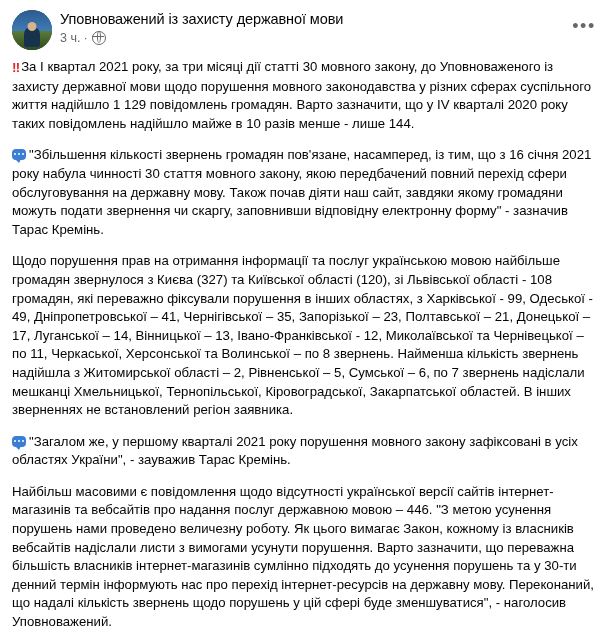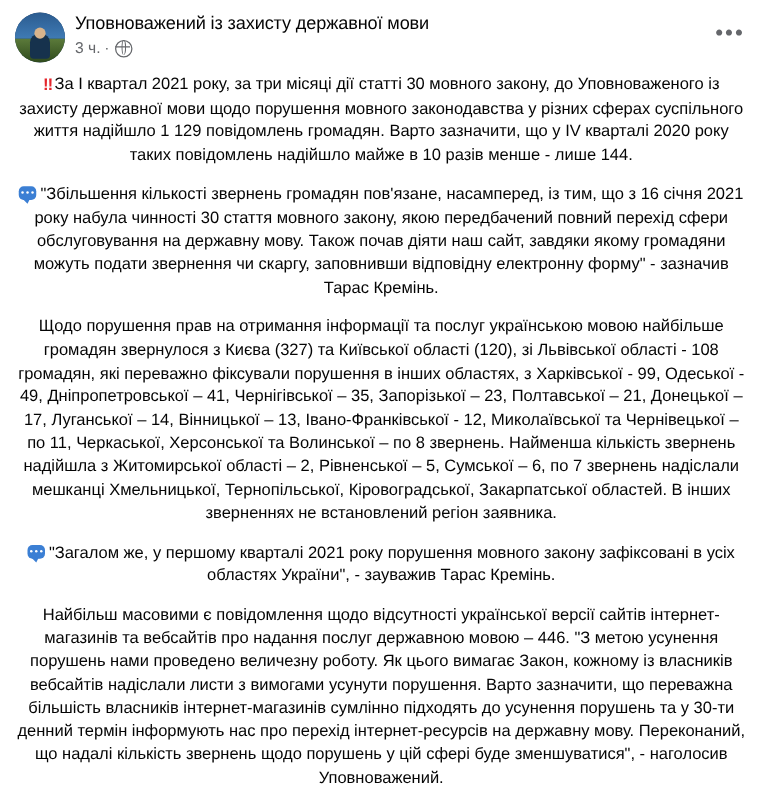"3 ч." .meta-line { align-items: flex-end -> center }
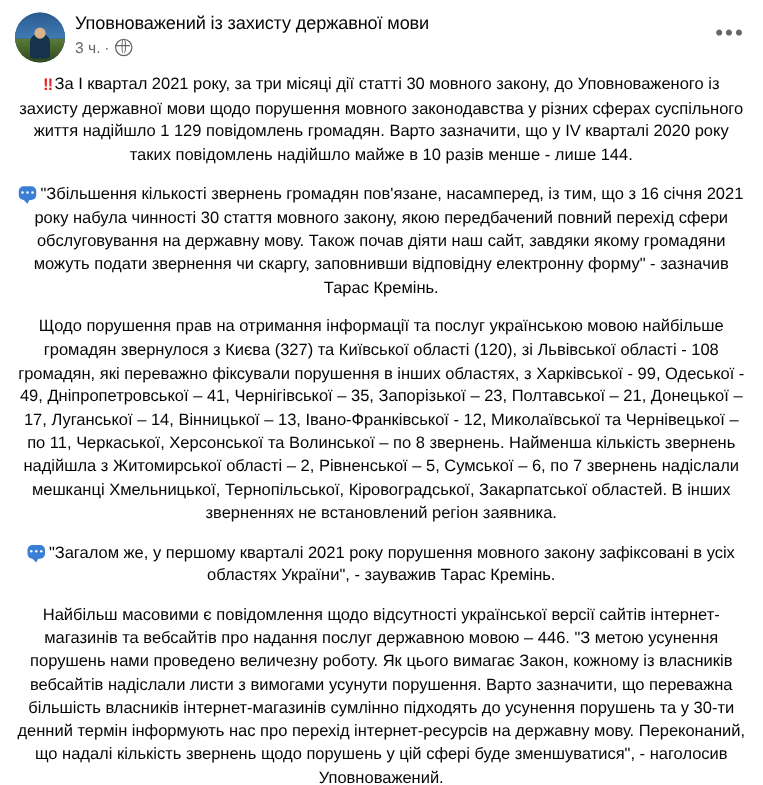"‼ За І квартал 2021" .para { text-align: center -> left }
